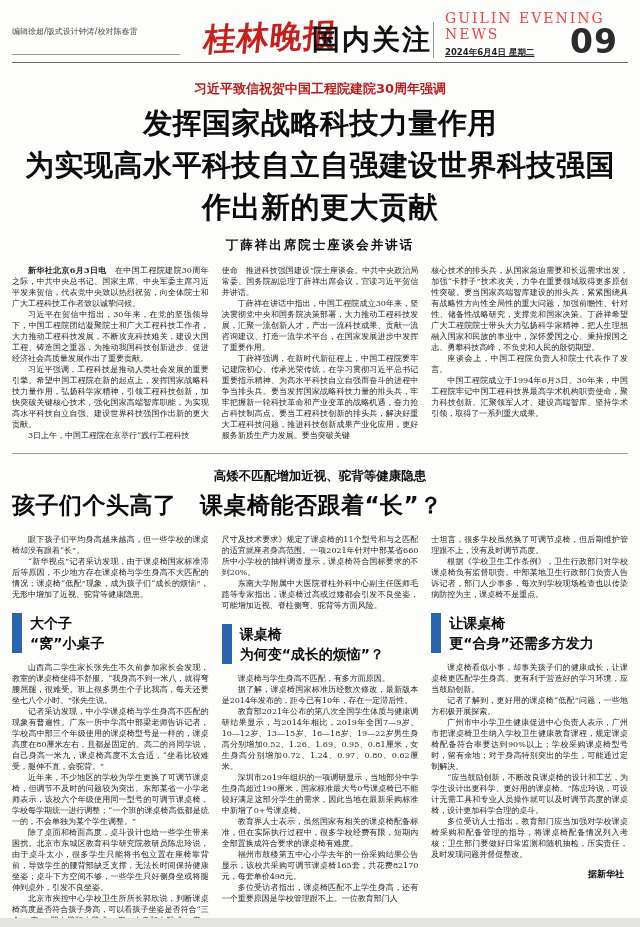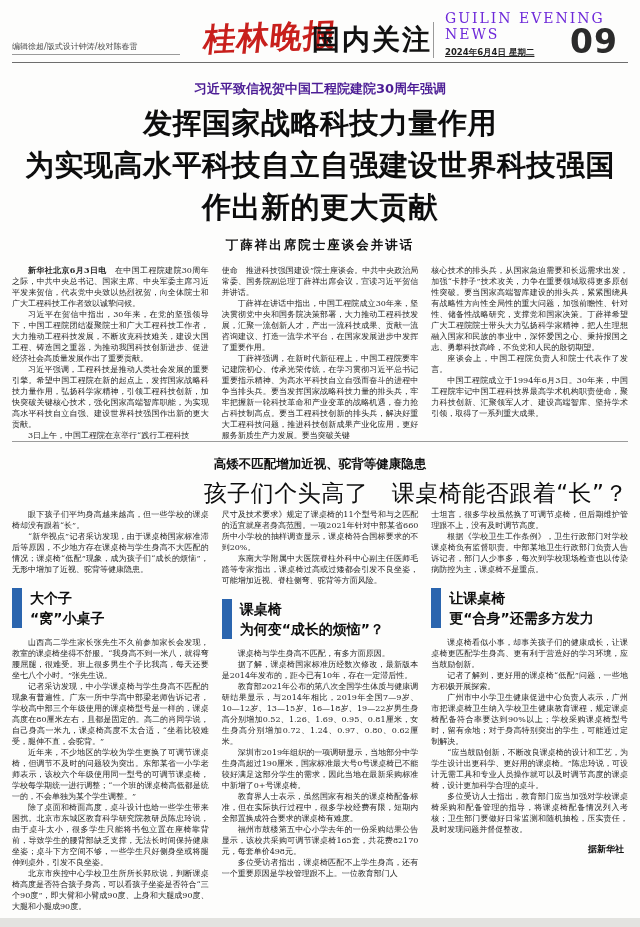"GUILIN EVENING NEWS" .english-name { color: #6d28d9 -> #ef4444 }
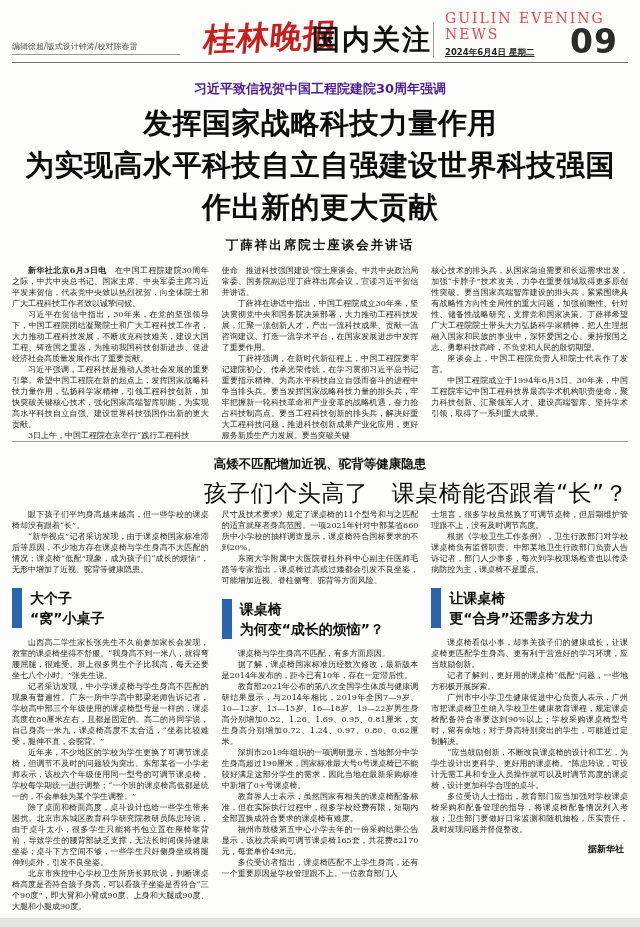"编辑徐超/版式设计钟涛/校对陈春雷" .editors { padding-bottom: 2px -> 17px }
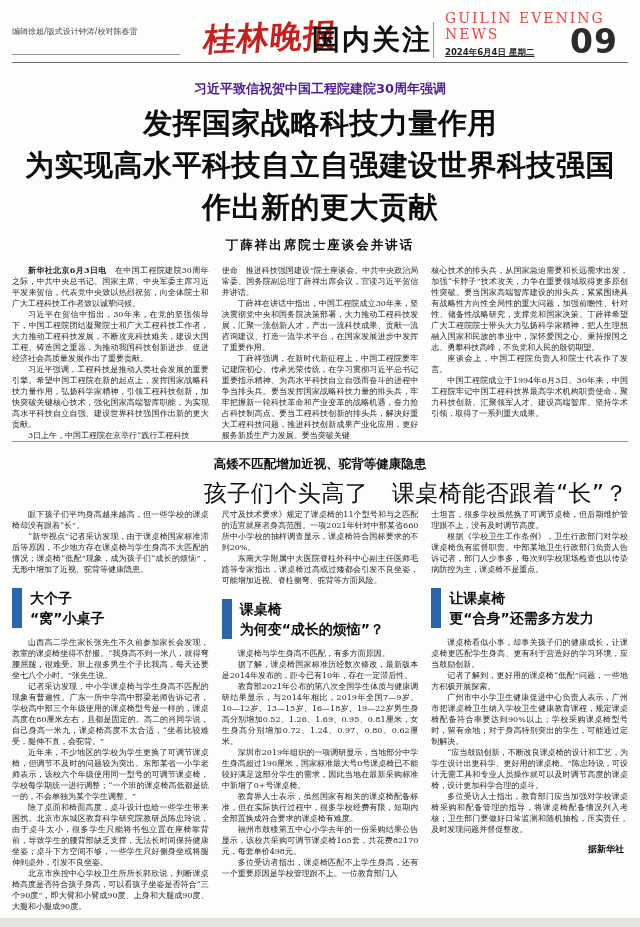"习近平致信祝贺中国工程院建院30周年强调" .a1-kicker { color: #4c1d95 -> #b91c1c }
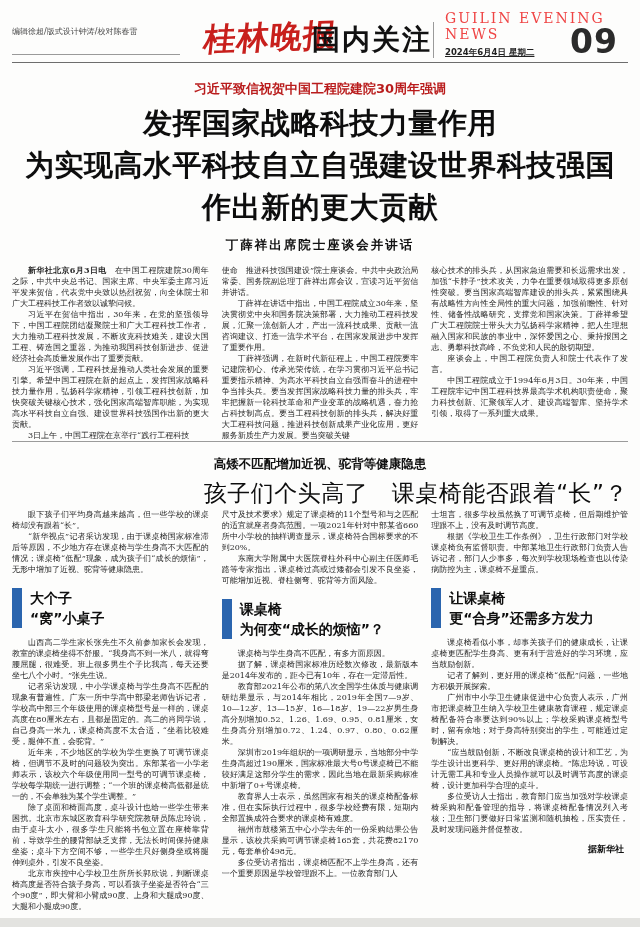"新华社北京6月3日电" .a1-body { padding-bottom: none -> 12px }
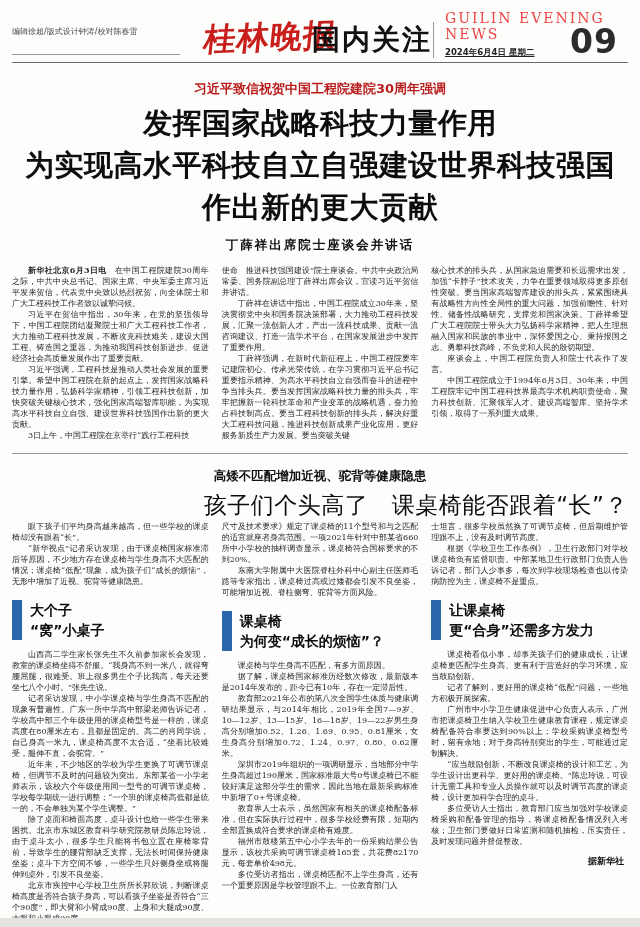"孩子们个头高了 课桌椅能否跟着“长”？" .a2-headline { font-weight: 400 -> 700; margin-bottom: none -> 13px; text-align: right -> left }
